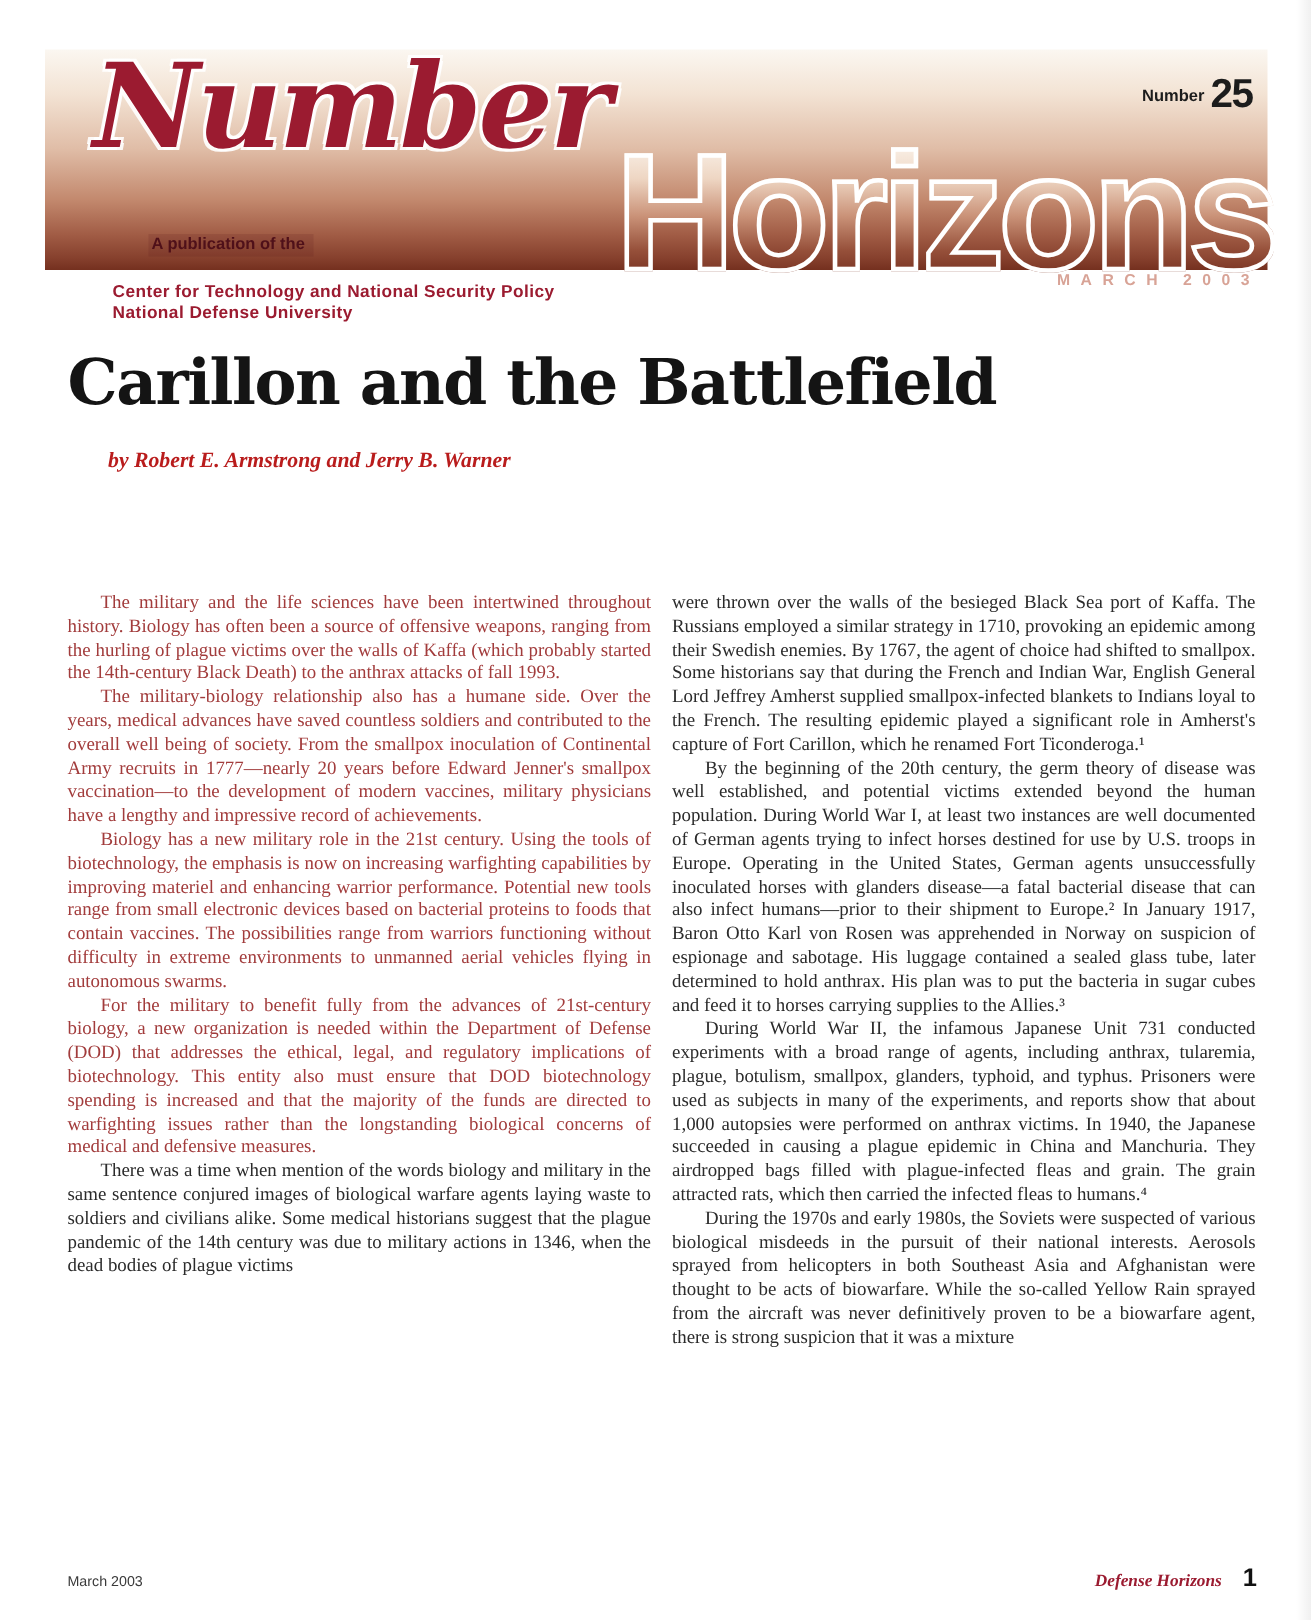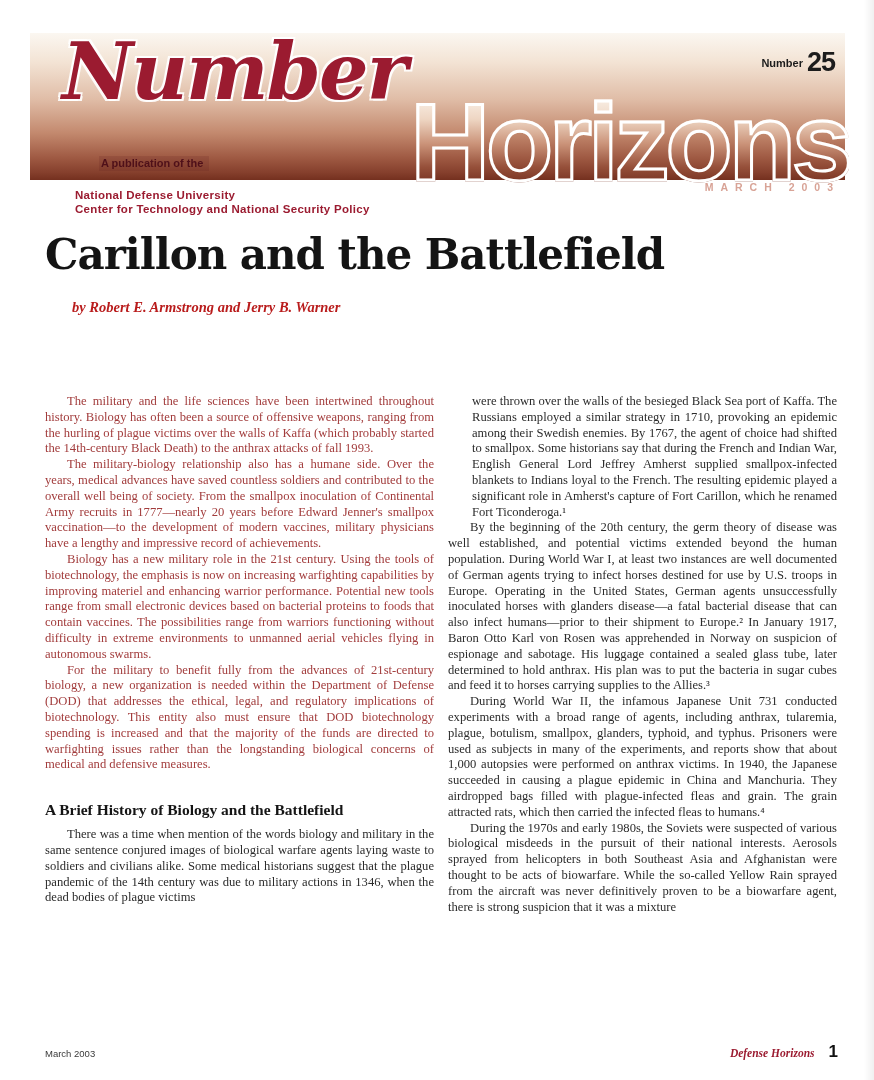"National Defense University" div { order: before "Center for Technology and National" -> after "Center for Technology and National" }
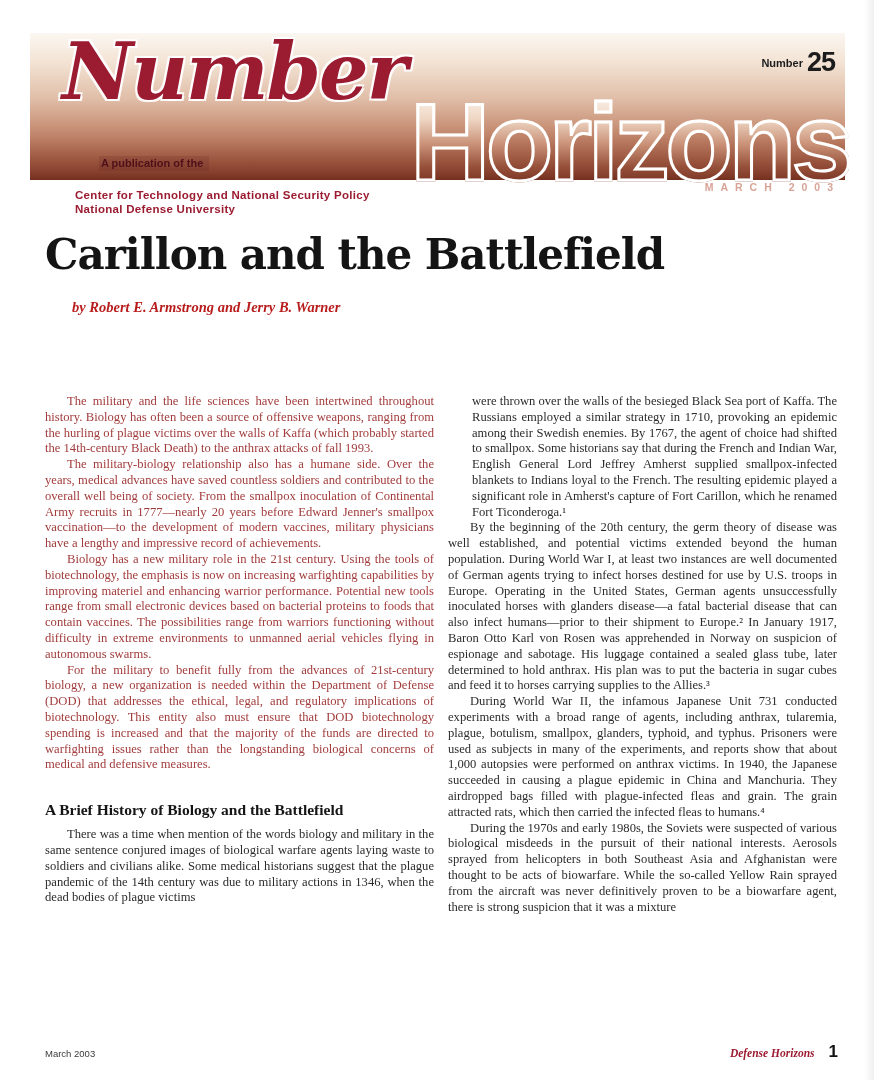"were thrown over the walls" .col p.cont { margin-left: 24px -> none }
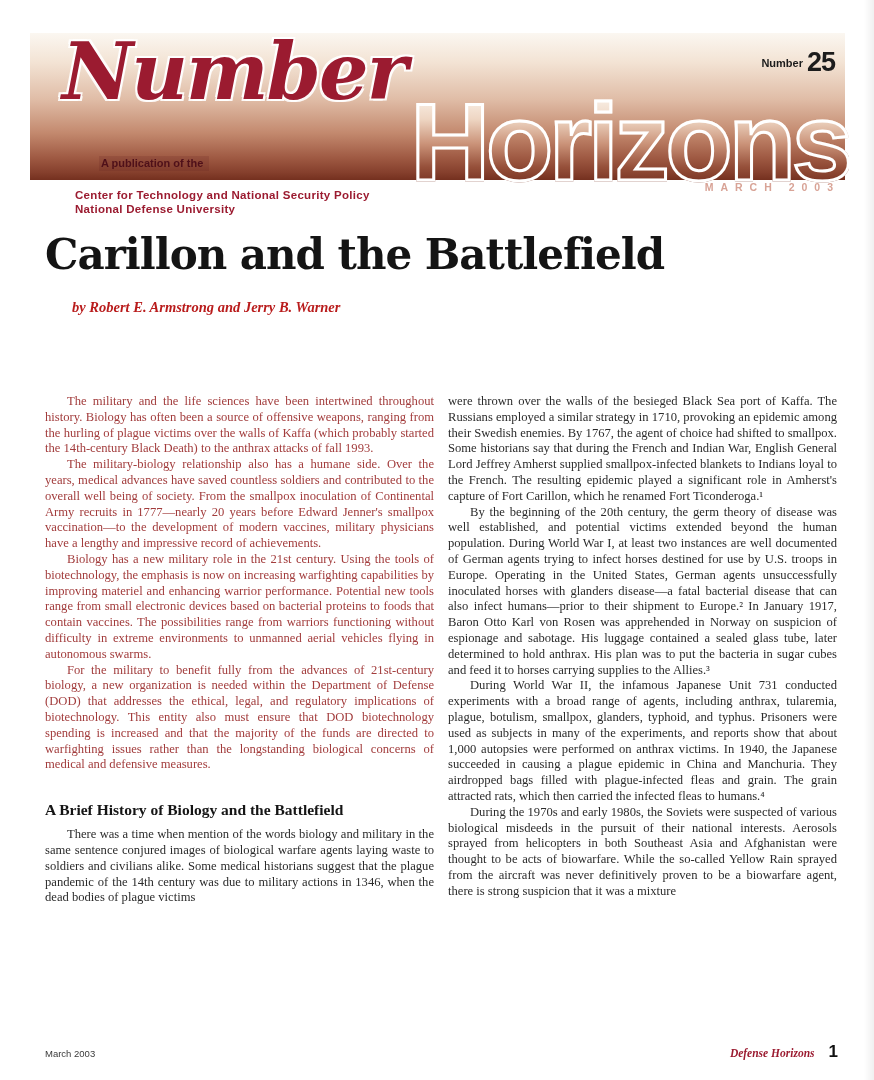"A Brief History of Biology" h2.black-head { html: <h2>A Brief History of Biology and the Battlefield</h2> -> none }
